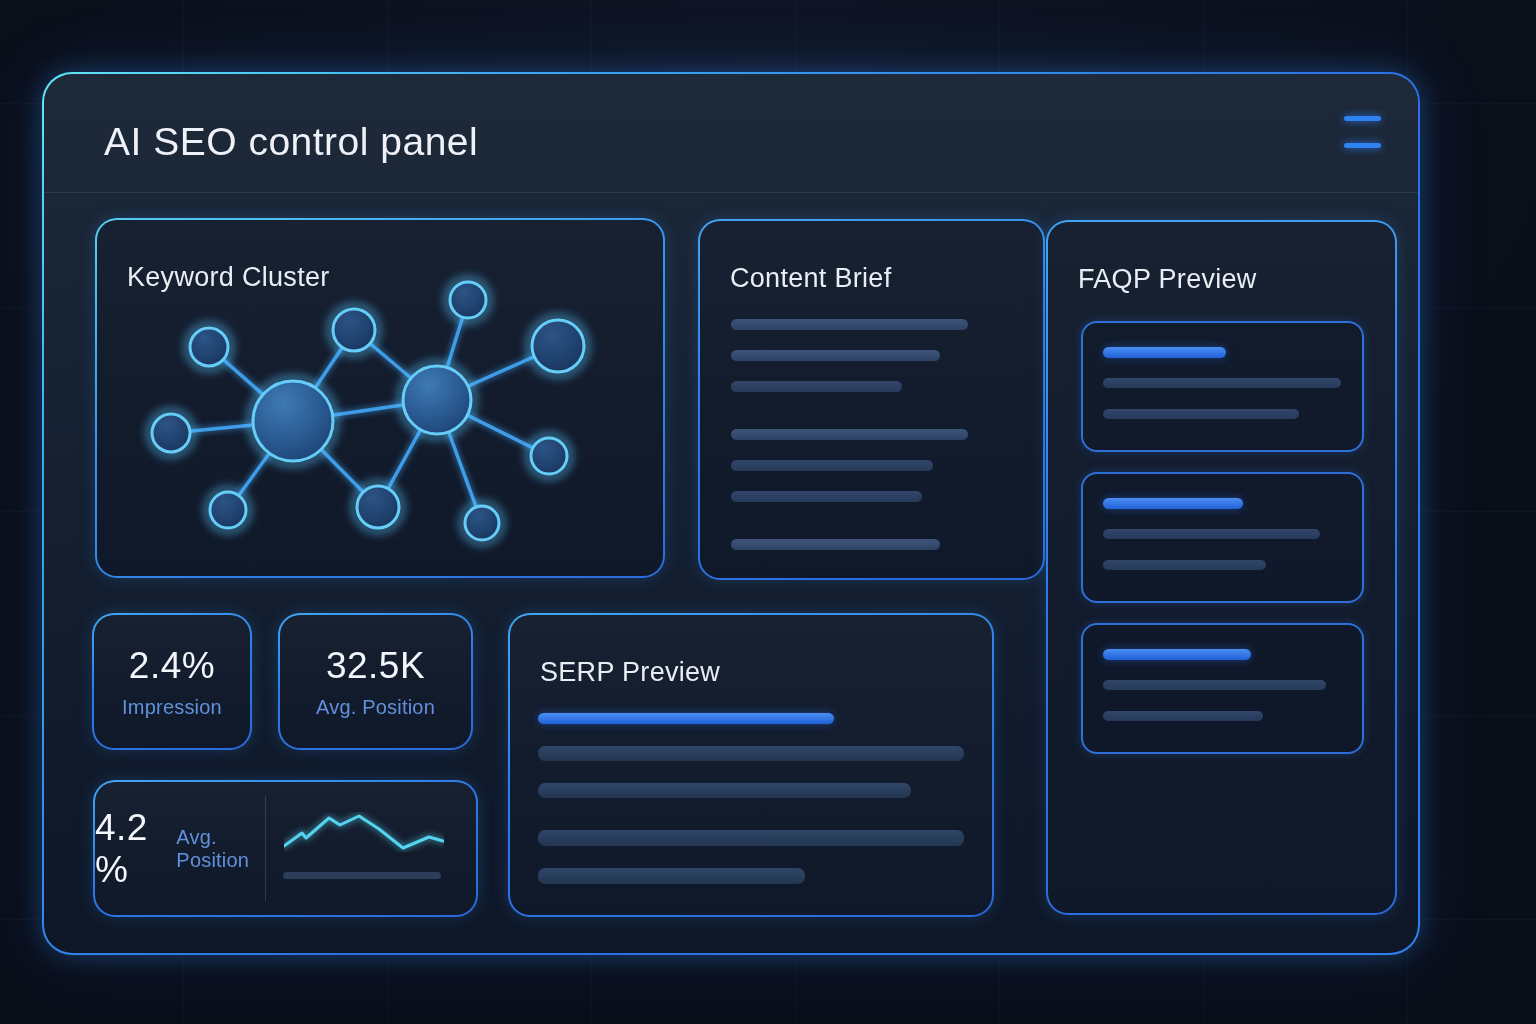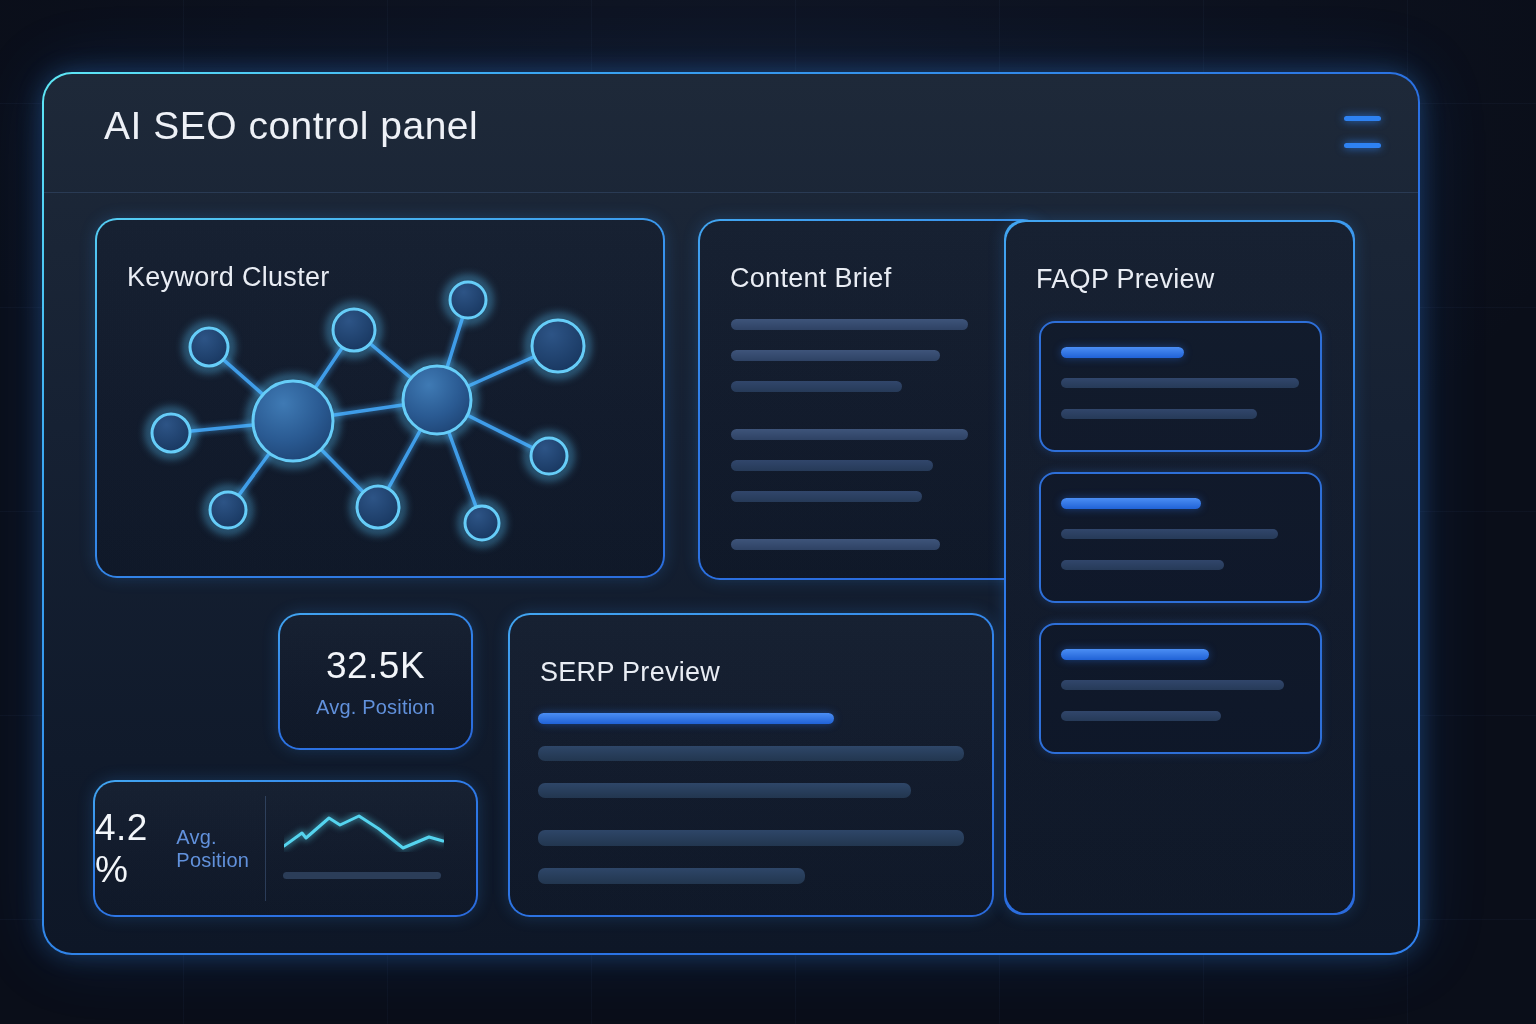"AI SEO control panel" .page-title { top: 30px -> 46px }
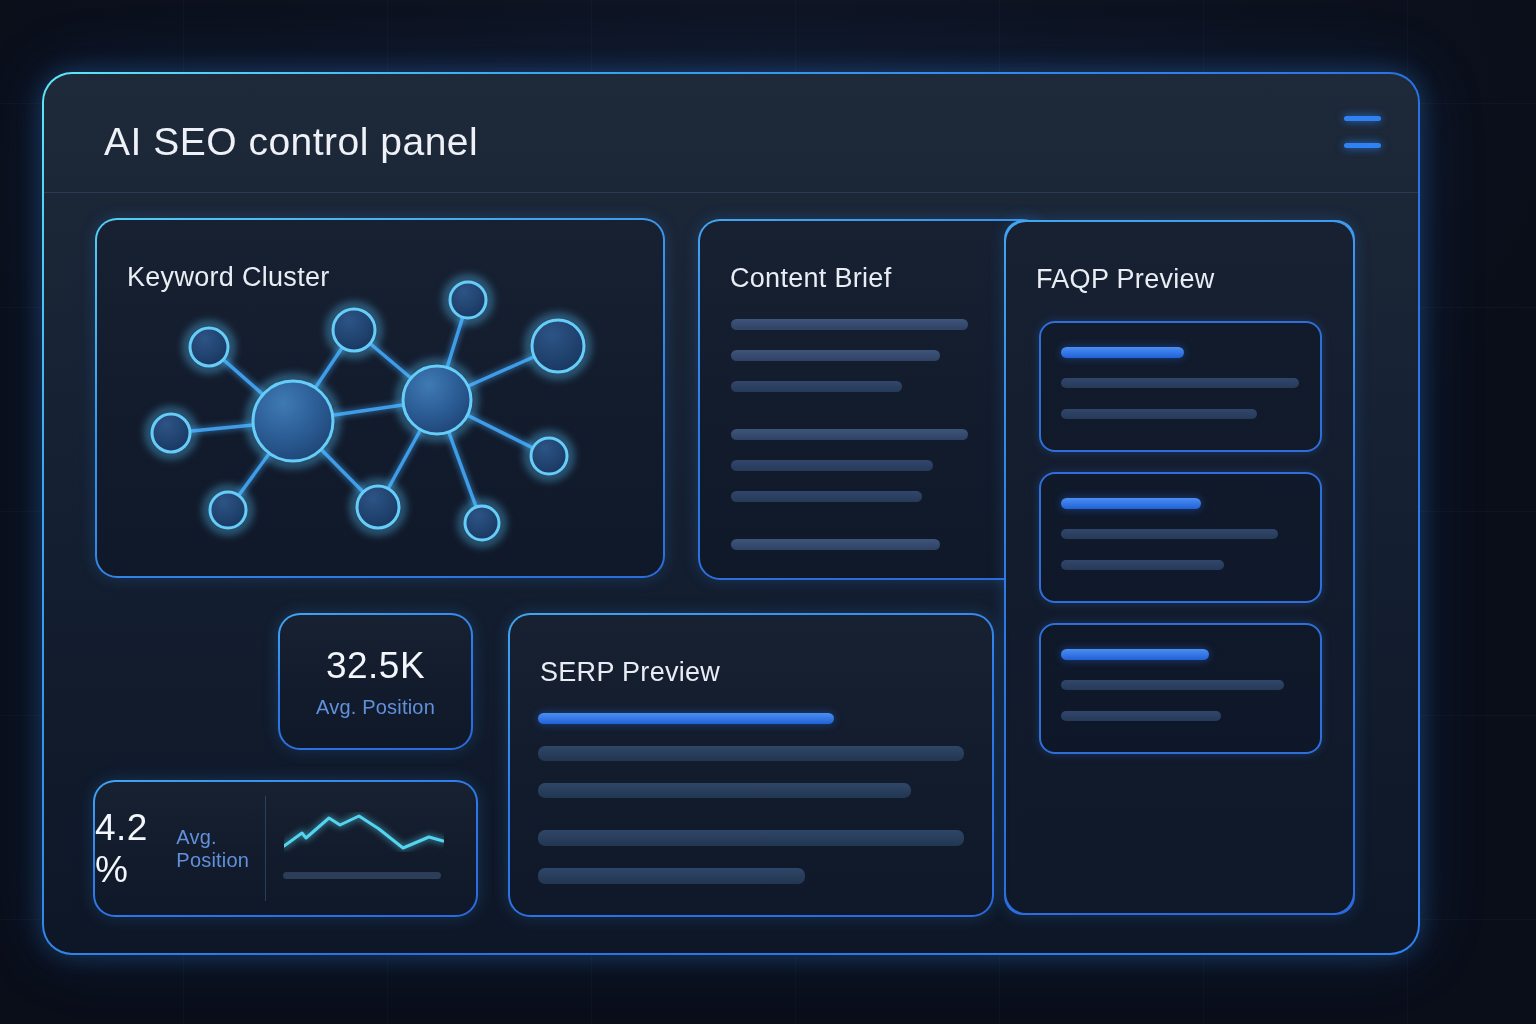"FAQP Preview" #faqp-card { border-radius: 19px -> none; left: 962px -> 1004px }
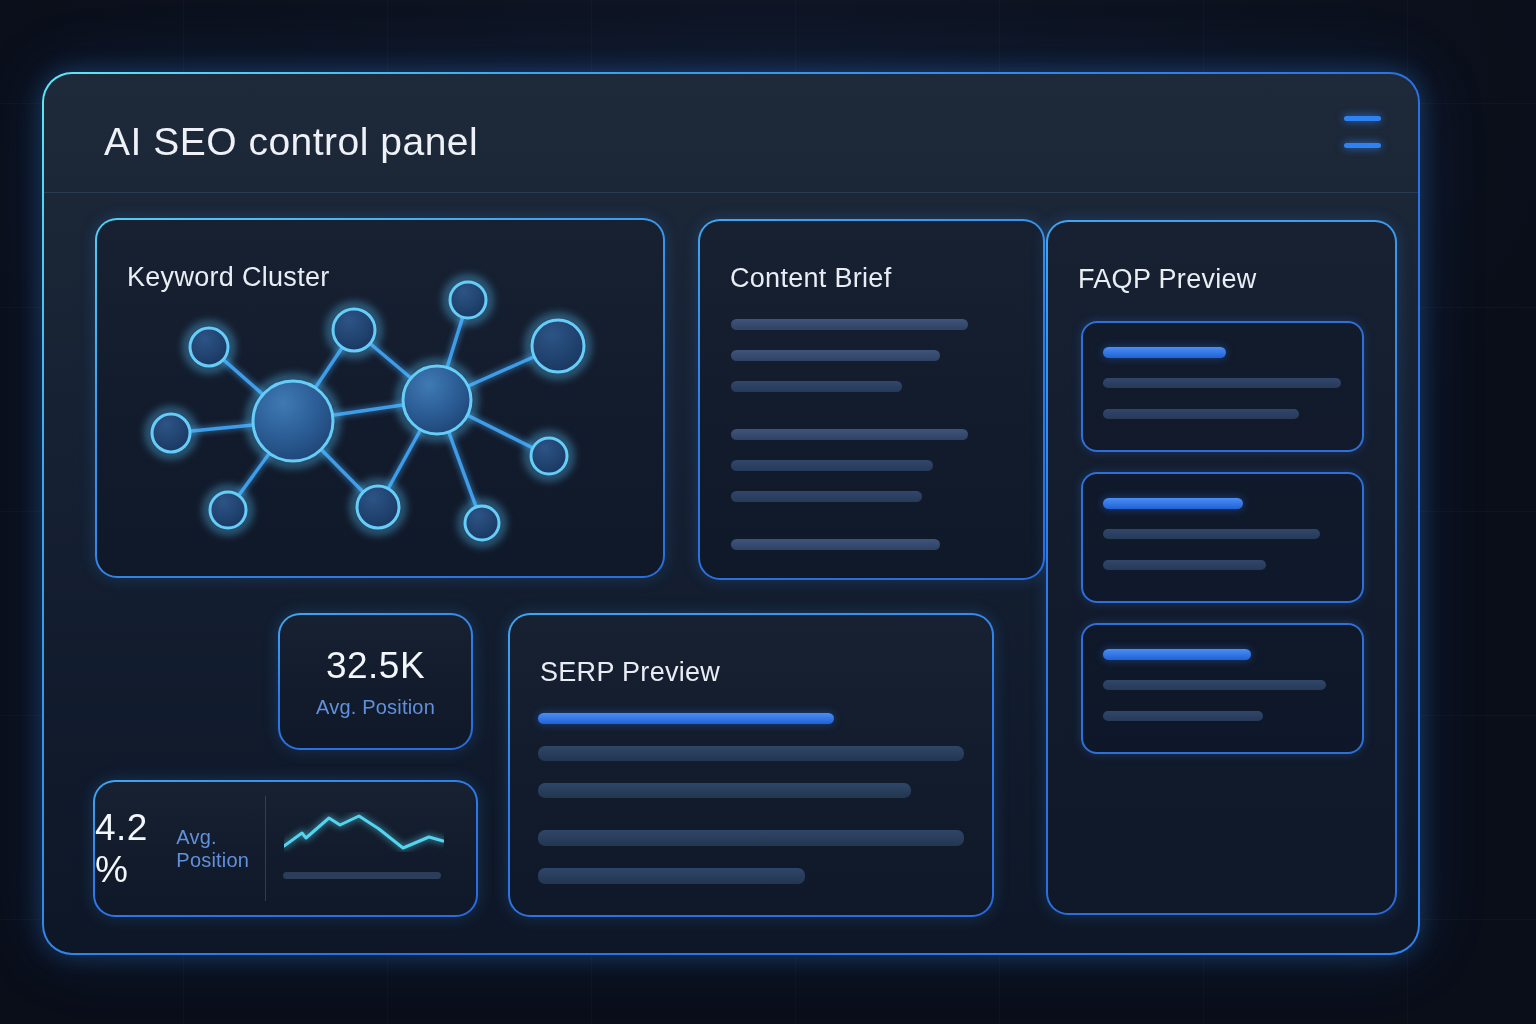"2.4%" div.card { html: none -> <div> <div></div> <div> <div>2.4%</div> <div>Impression</div> </div> </div> }
